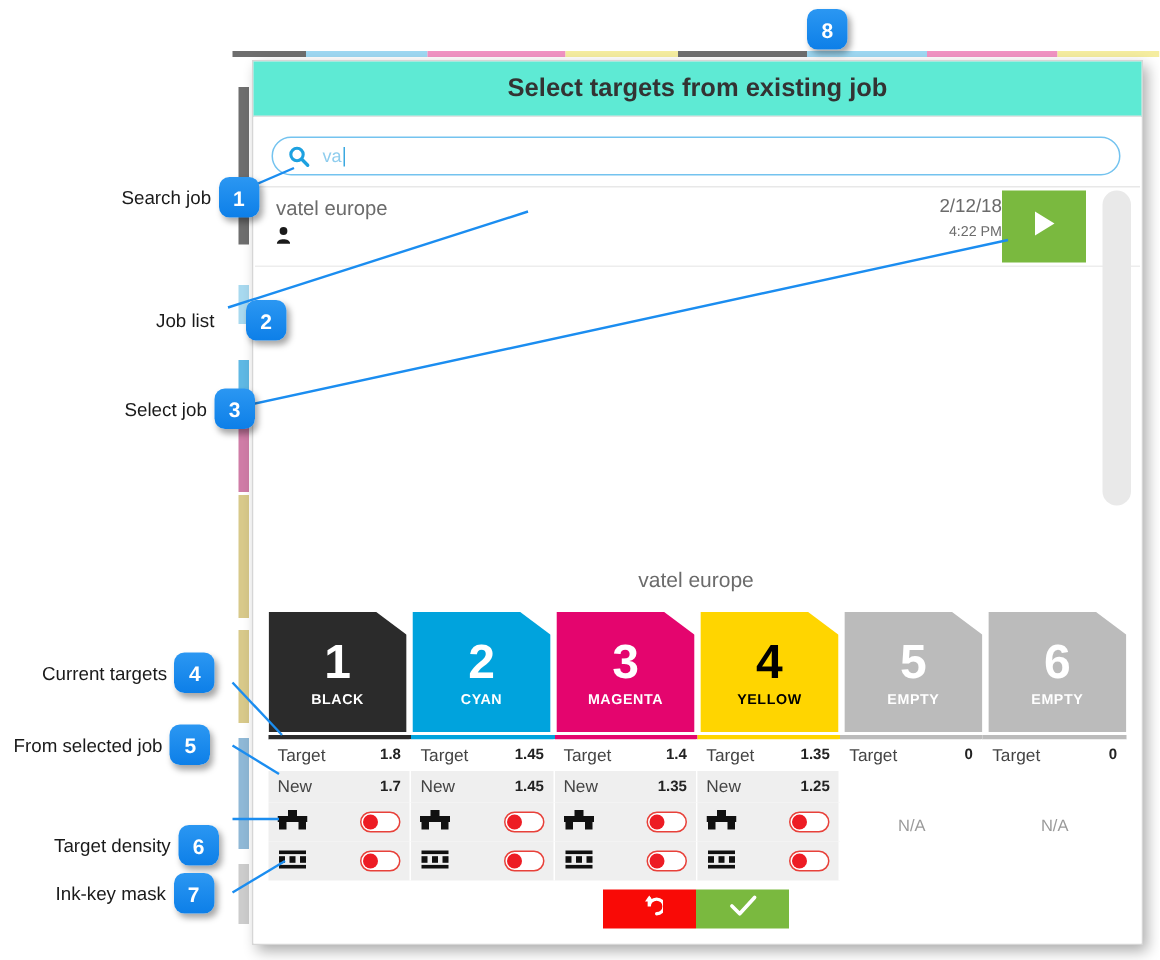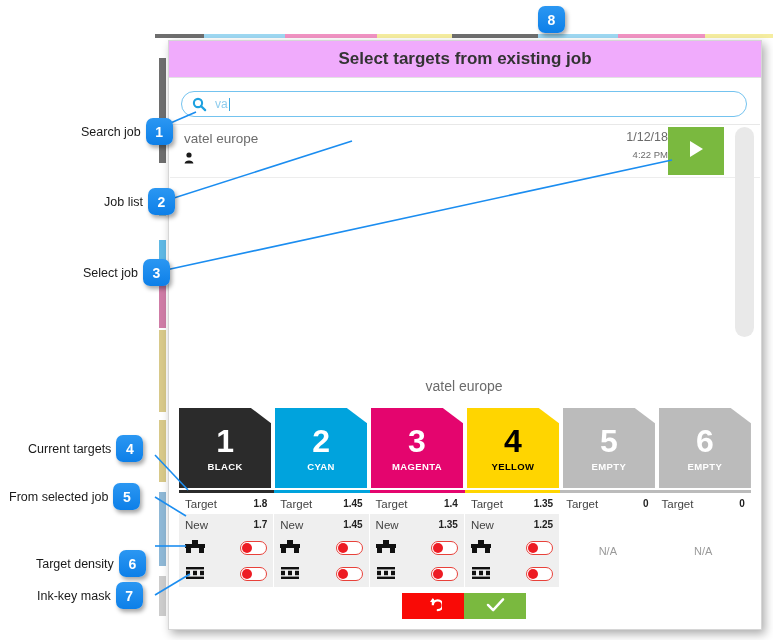"Select targets from existing job" .dlg-title { background: #f0abfc -> #5eead4 }
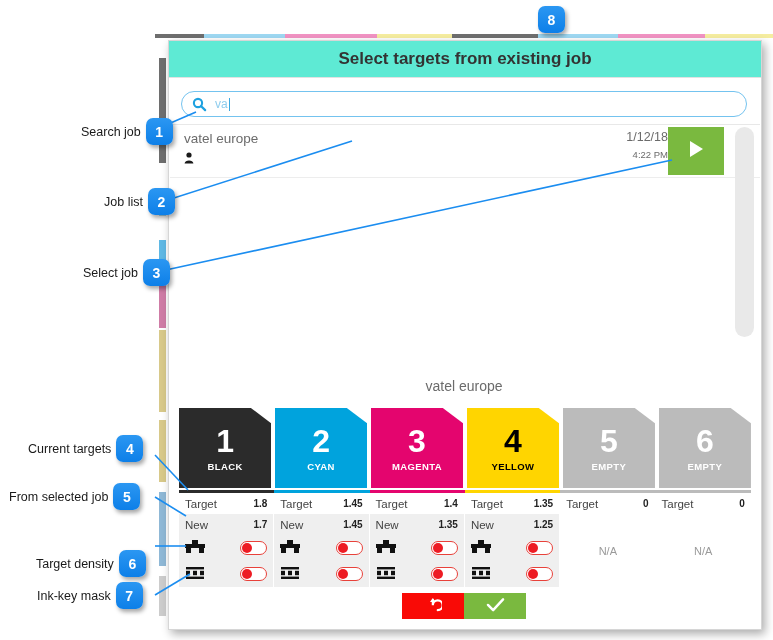"1/12/18" div.job-date { text: 1/12/18 -> 2/12/18 }
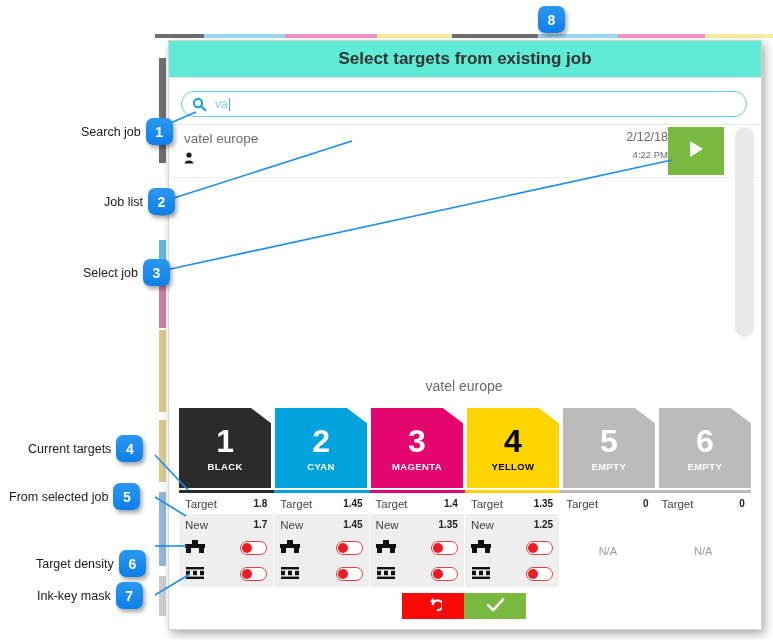"Job list" div.callout { gap: none -> 16px; top: 188px -> 200px }
